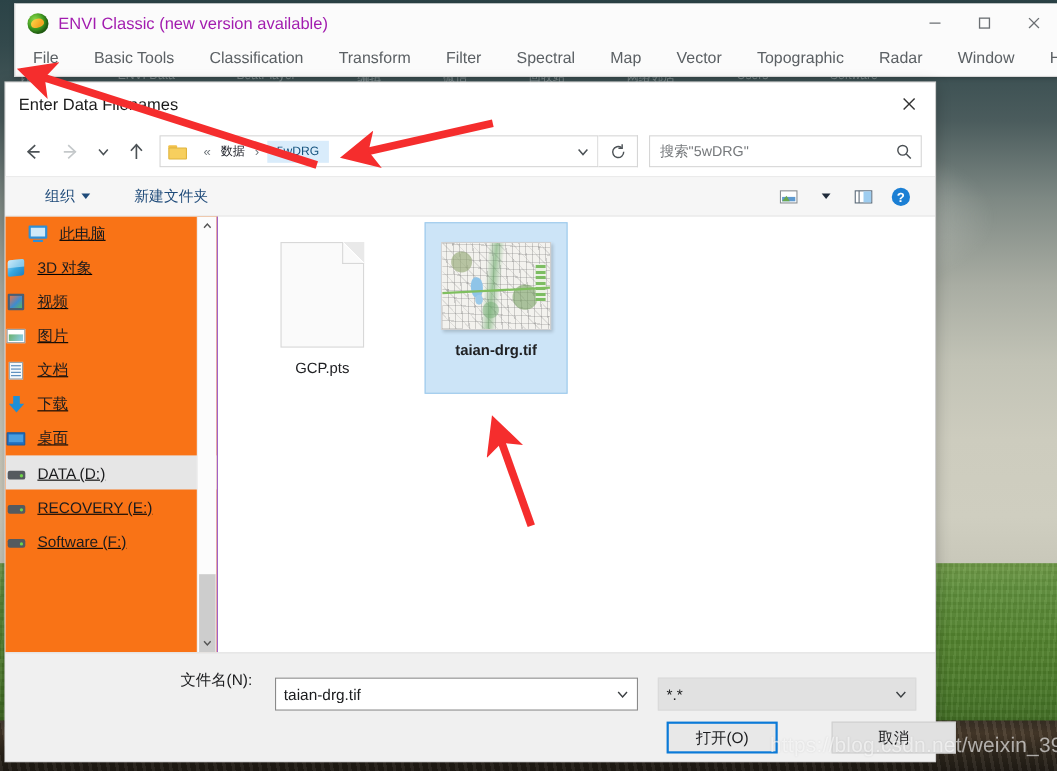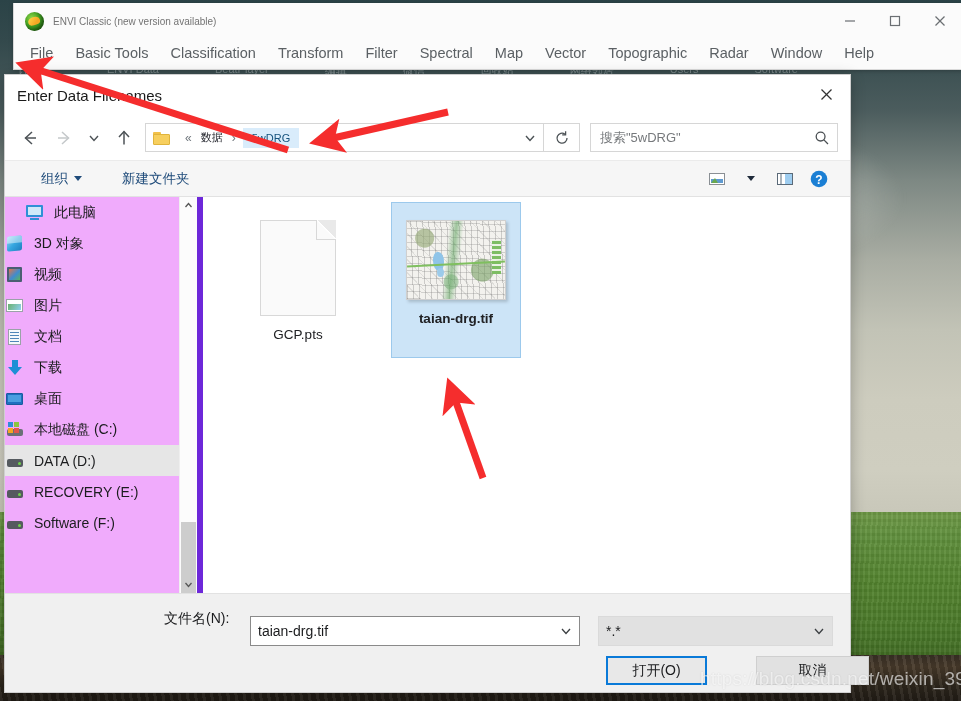"ENVI Classic (new version available)" #envi-title-text { color: #737373 -> #a21caf; font-size: 10px -> 15px }
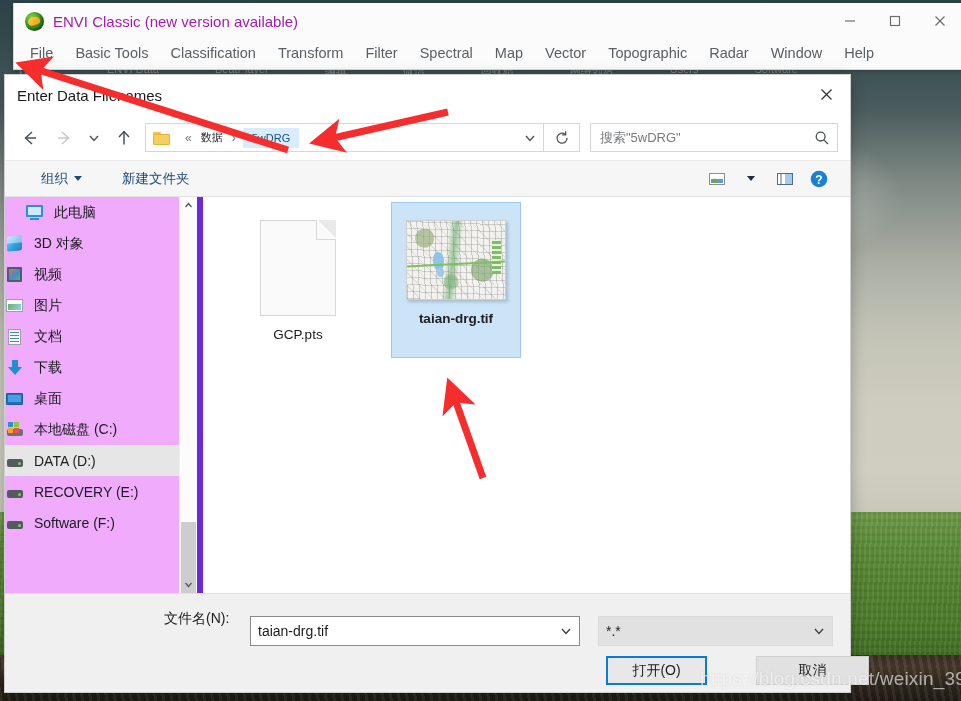"File" #envi-menubar { gap: 22px -> 32px }
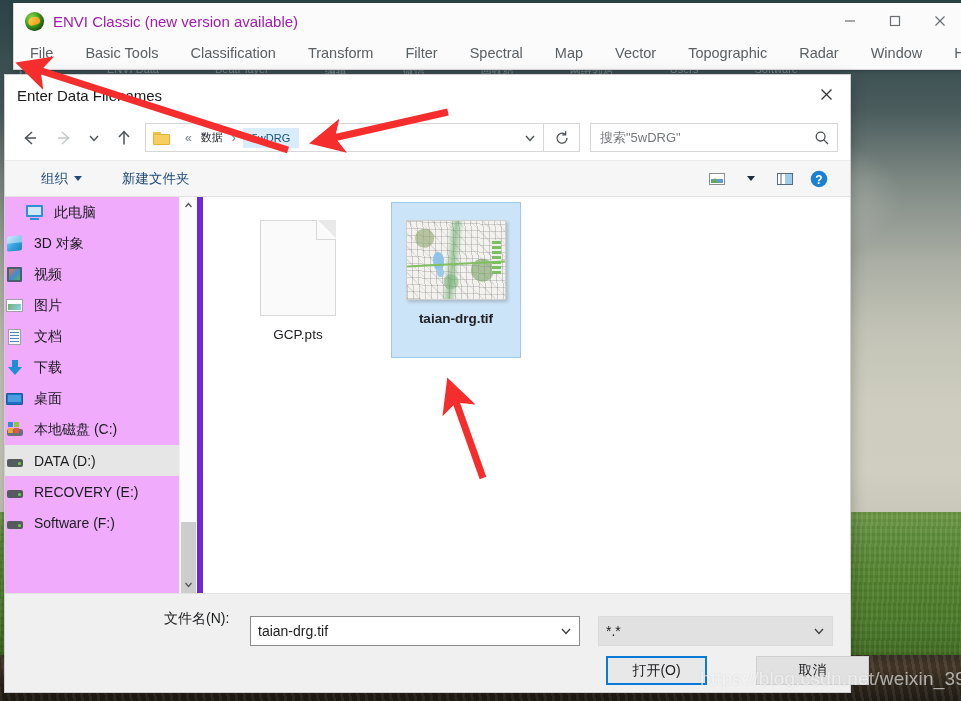"此电脑" #sidebar { background: #f0abfc -> #f97316; border-right: 6px solid #6d28d9 -> 1px solid #6d28d9; text-decoration: none -> underline }
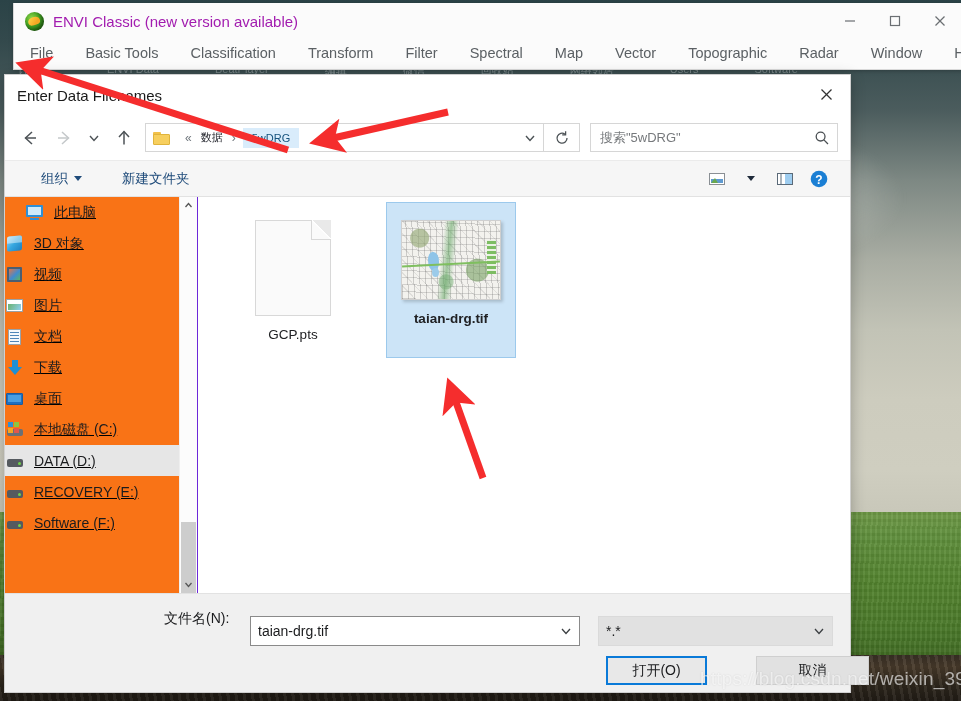"本地磁盘 (C:)" div.tree-item { html: <div> <span></span> <span>本地磁盘 (C:)</span> </div> -> none }
